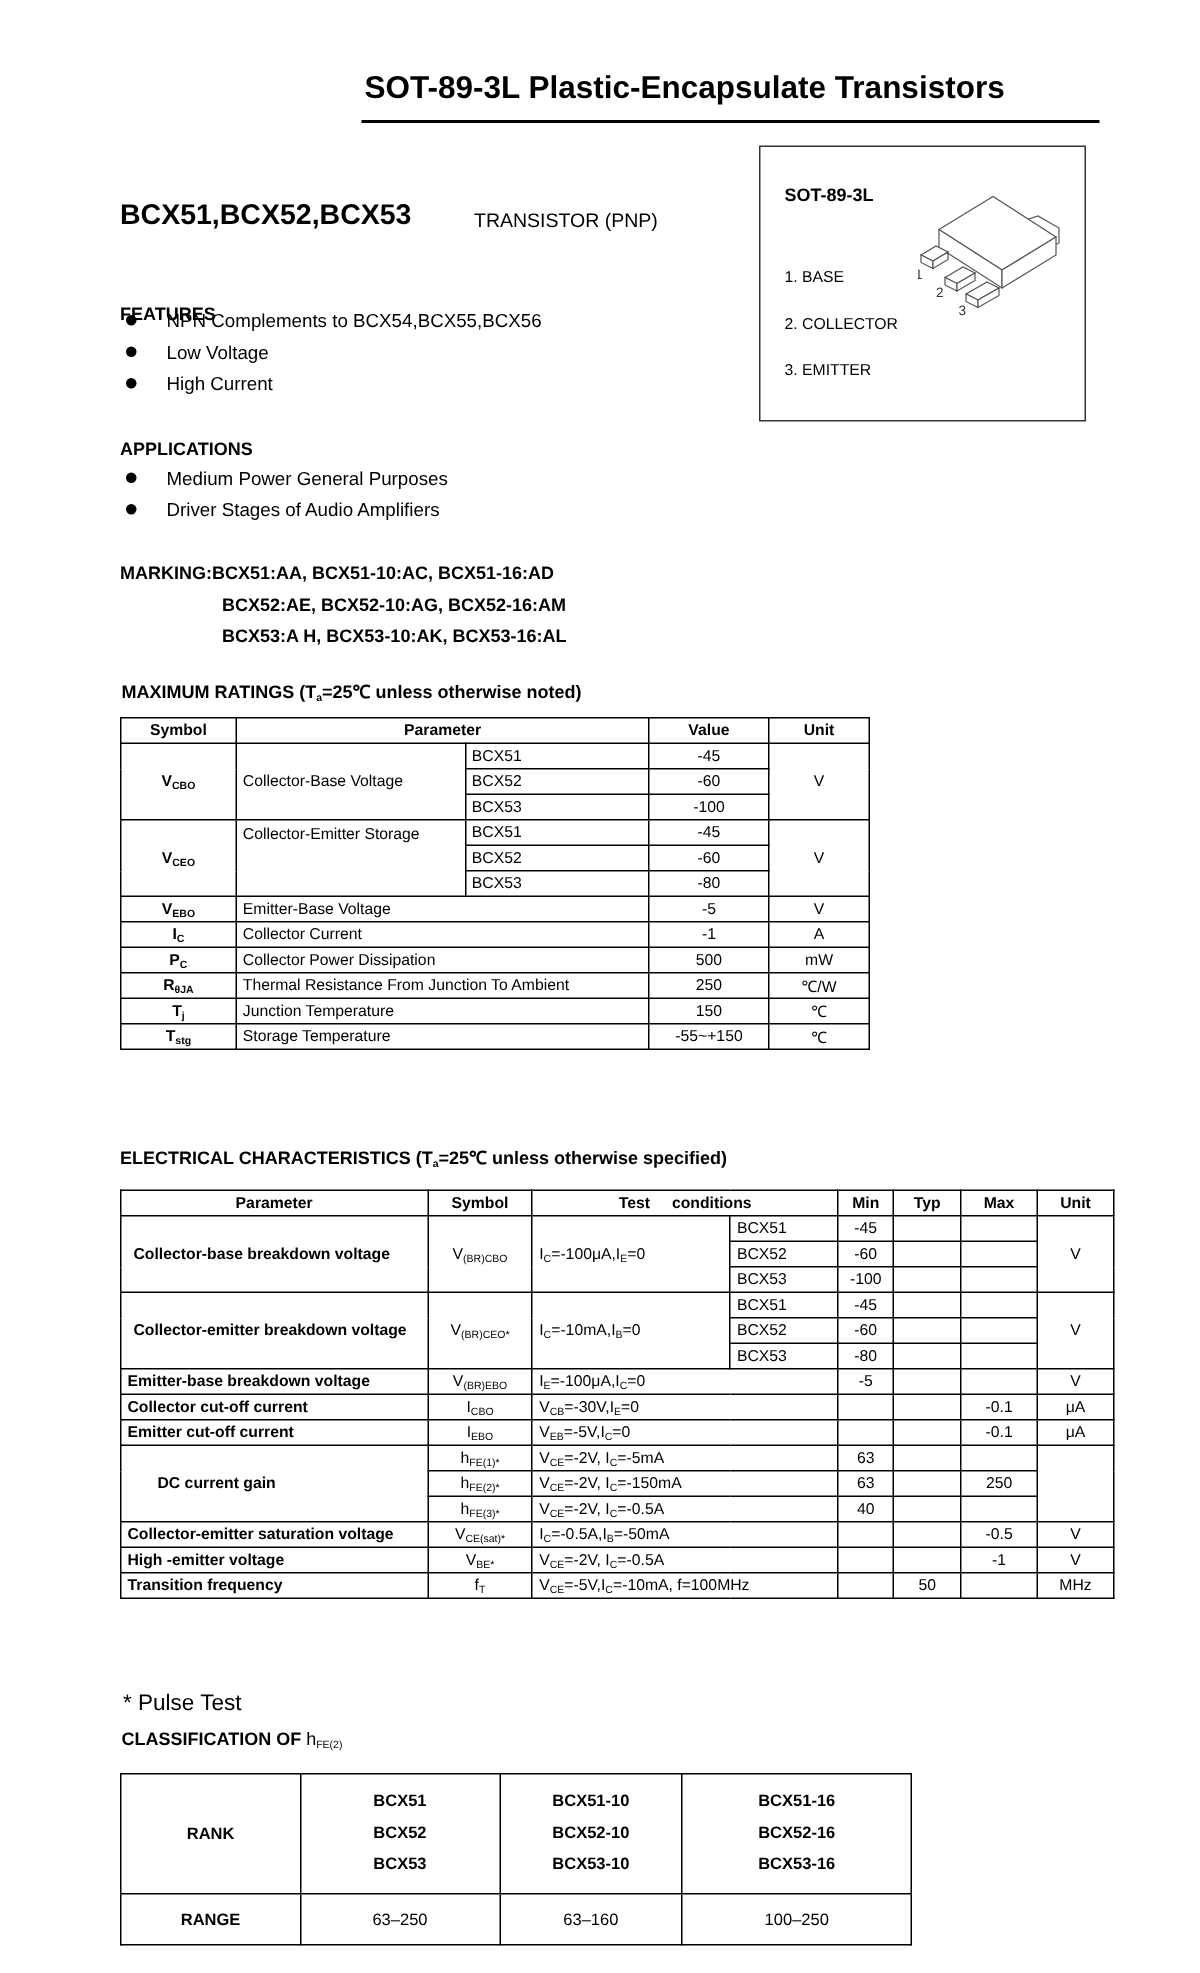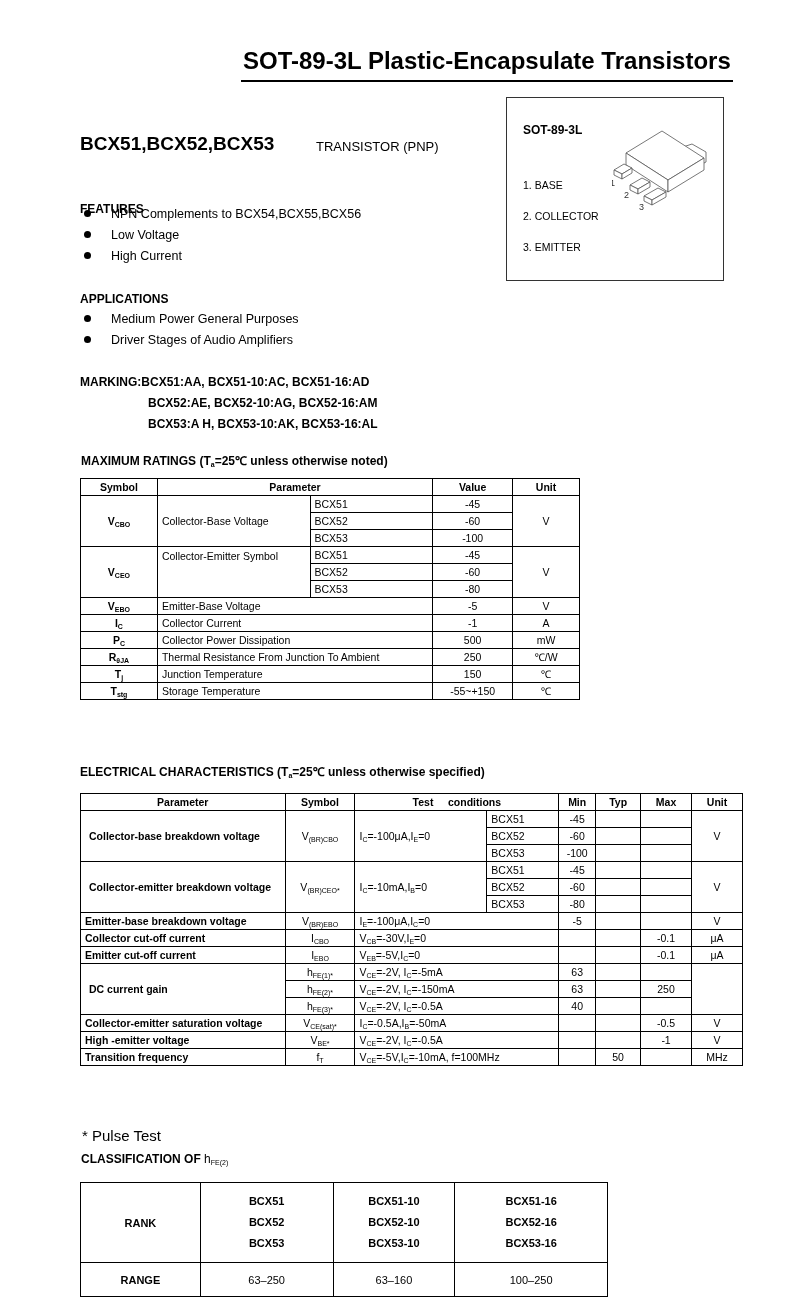"SOT-89-3L Plastic-Encapsulate" .title { font-size: 24px -> 21px }
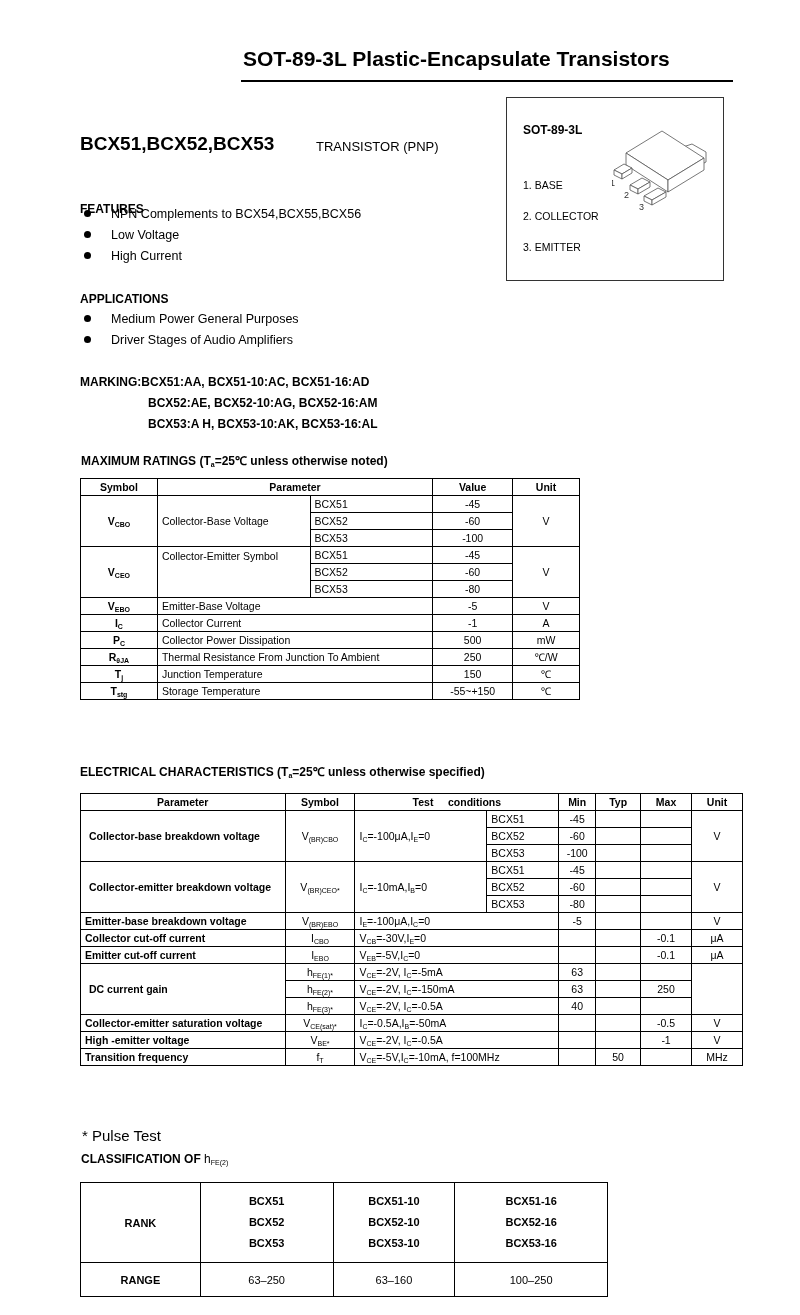"Collector-Emitter Symbol" td.l { text: Symbol -> Storage }
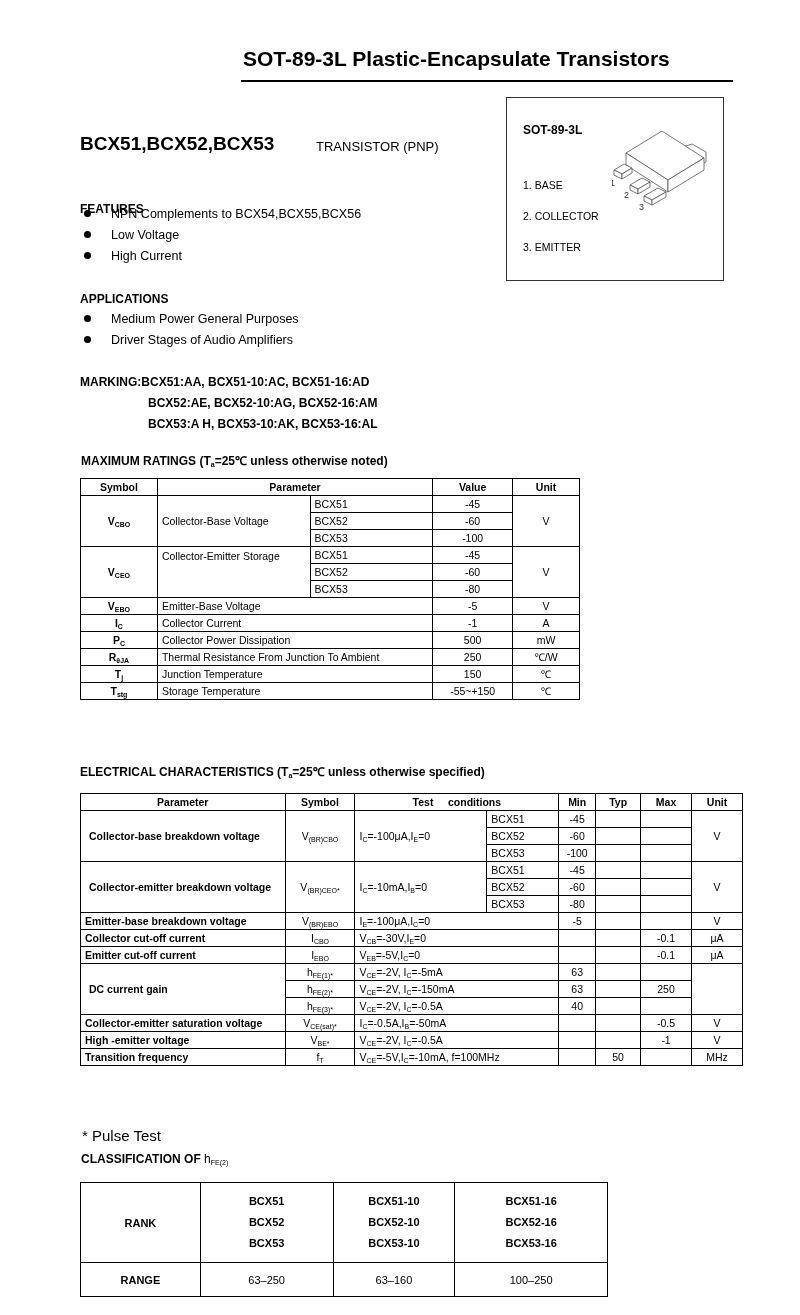"DC current gain" td.b { padding-left: 8px -> 24px }
